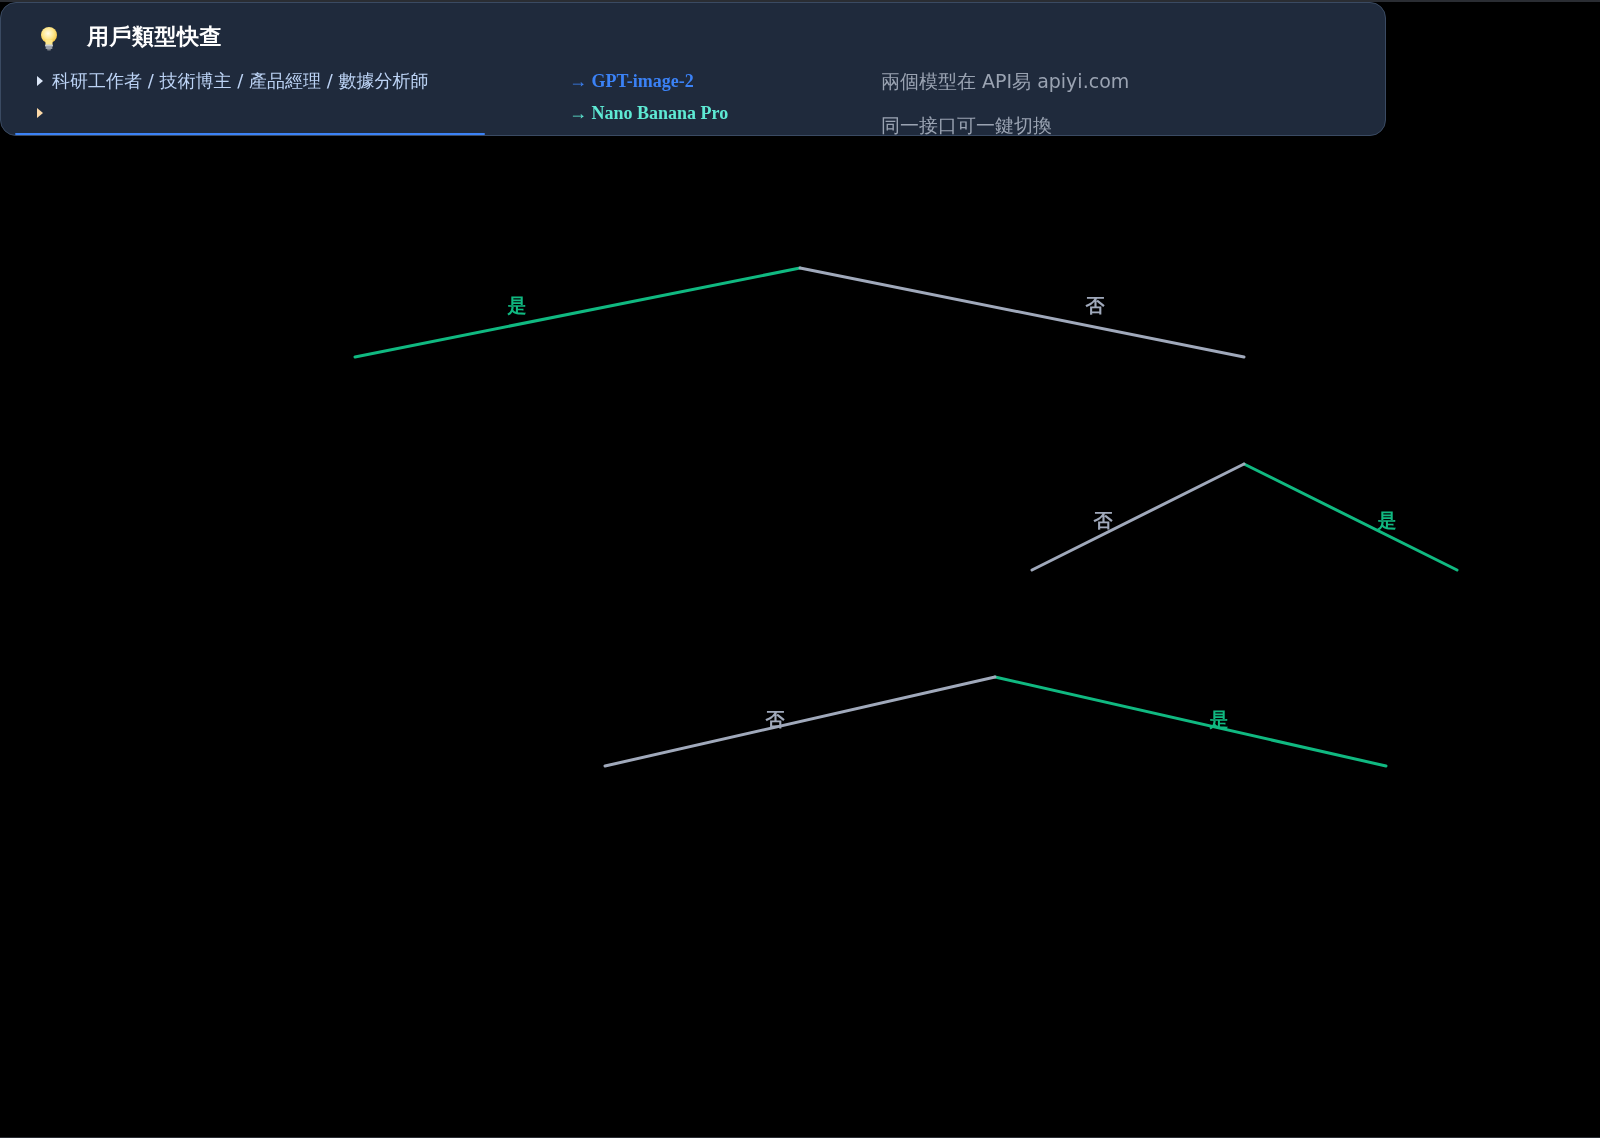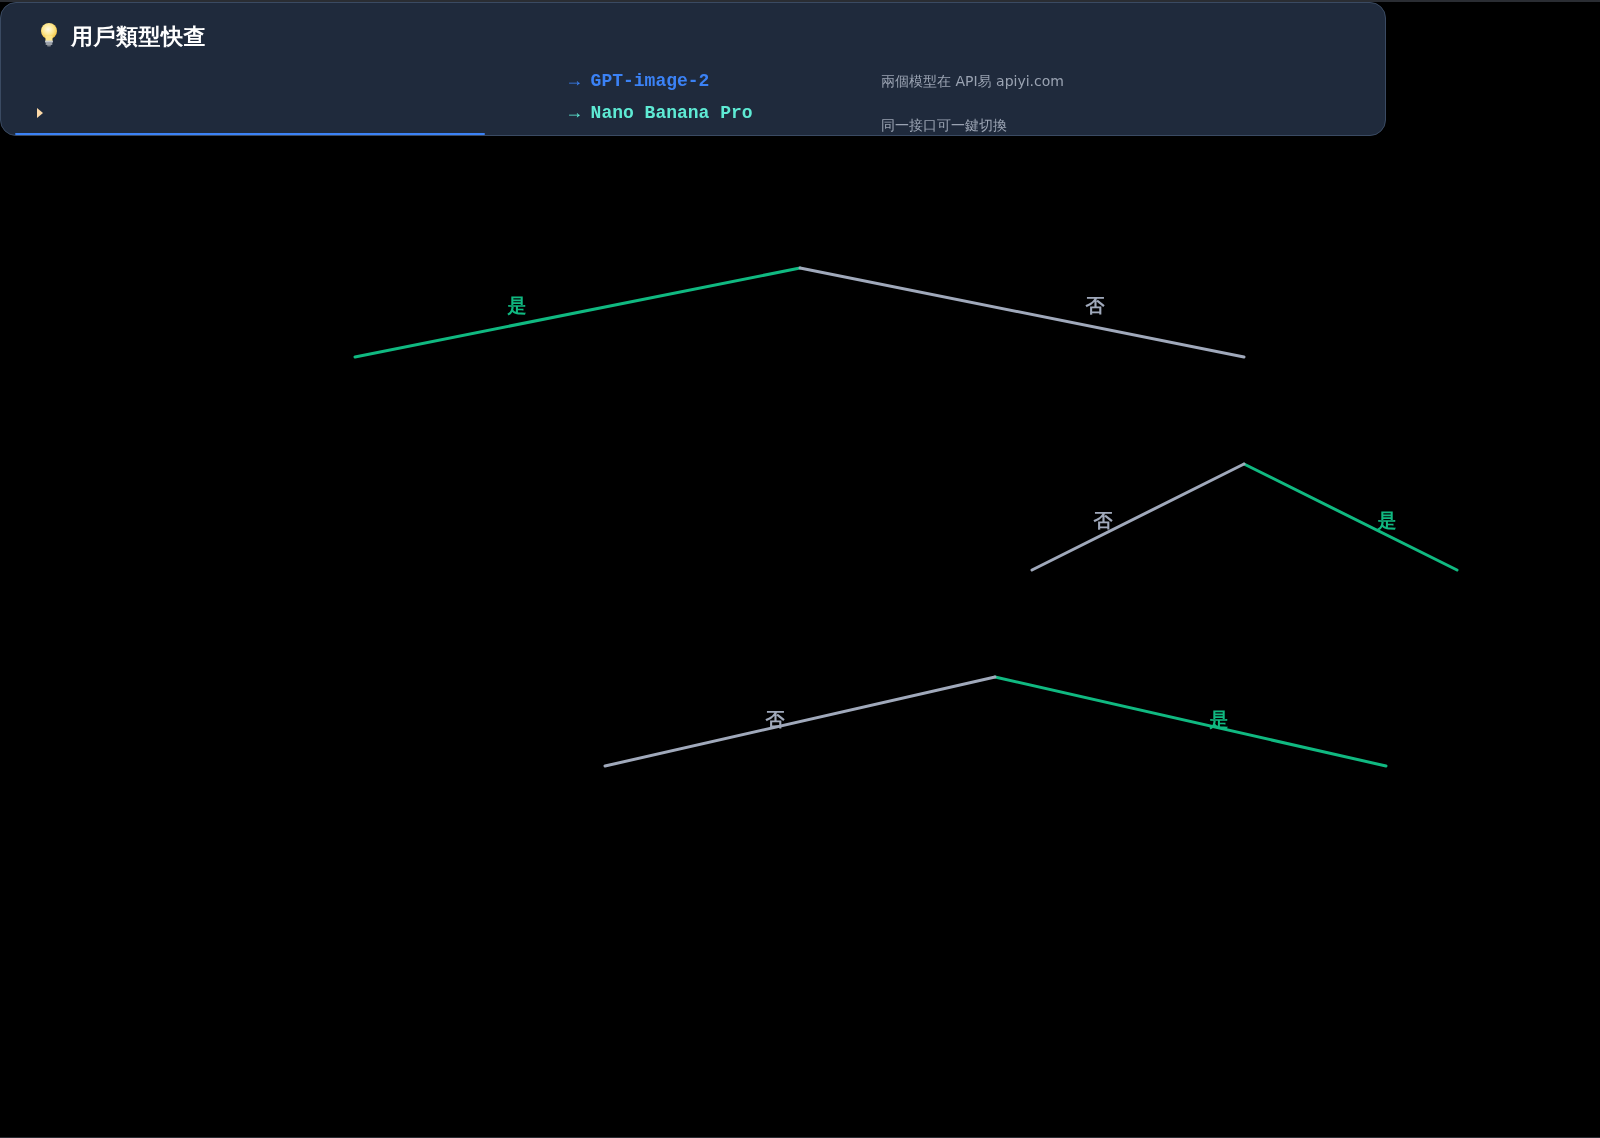"用戶類型快查" .card-title { align-items: flex-start -> flex-end; gap: 12px -> 28px }
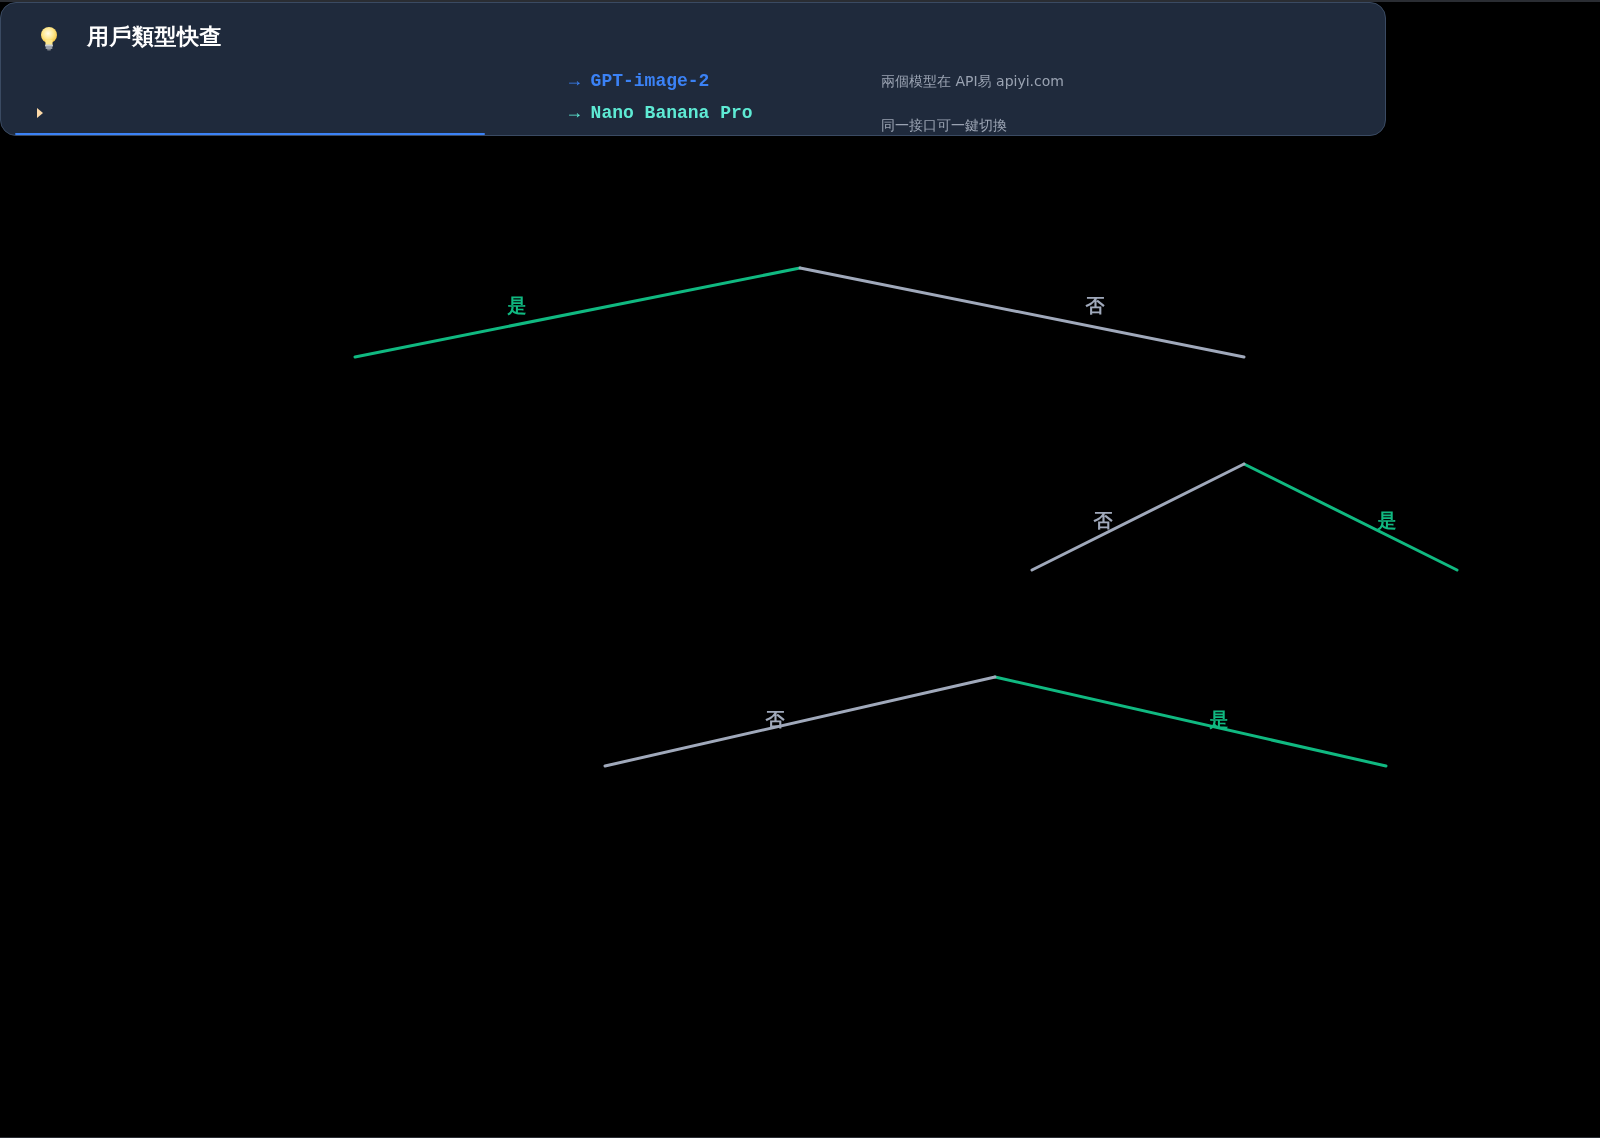"科研工作者 / 技術博主 / 產品經理" div.row { html: none -> <div> <span></span> <span>科研工作者 / 技術博主 / 產品經理 / 數據分析師</span> </div> }
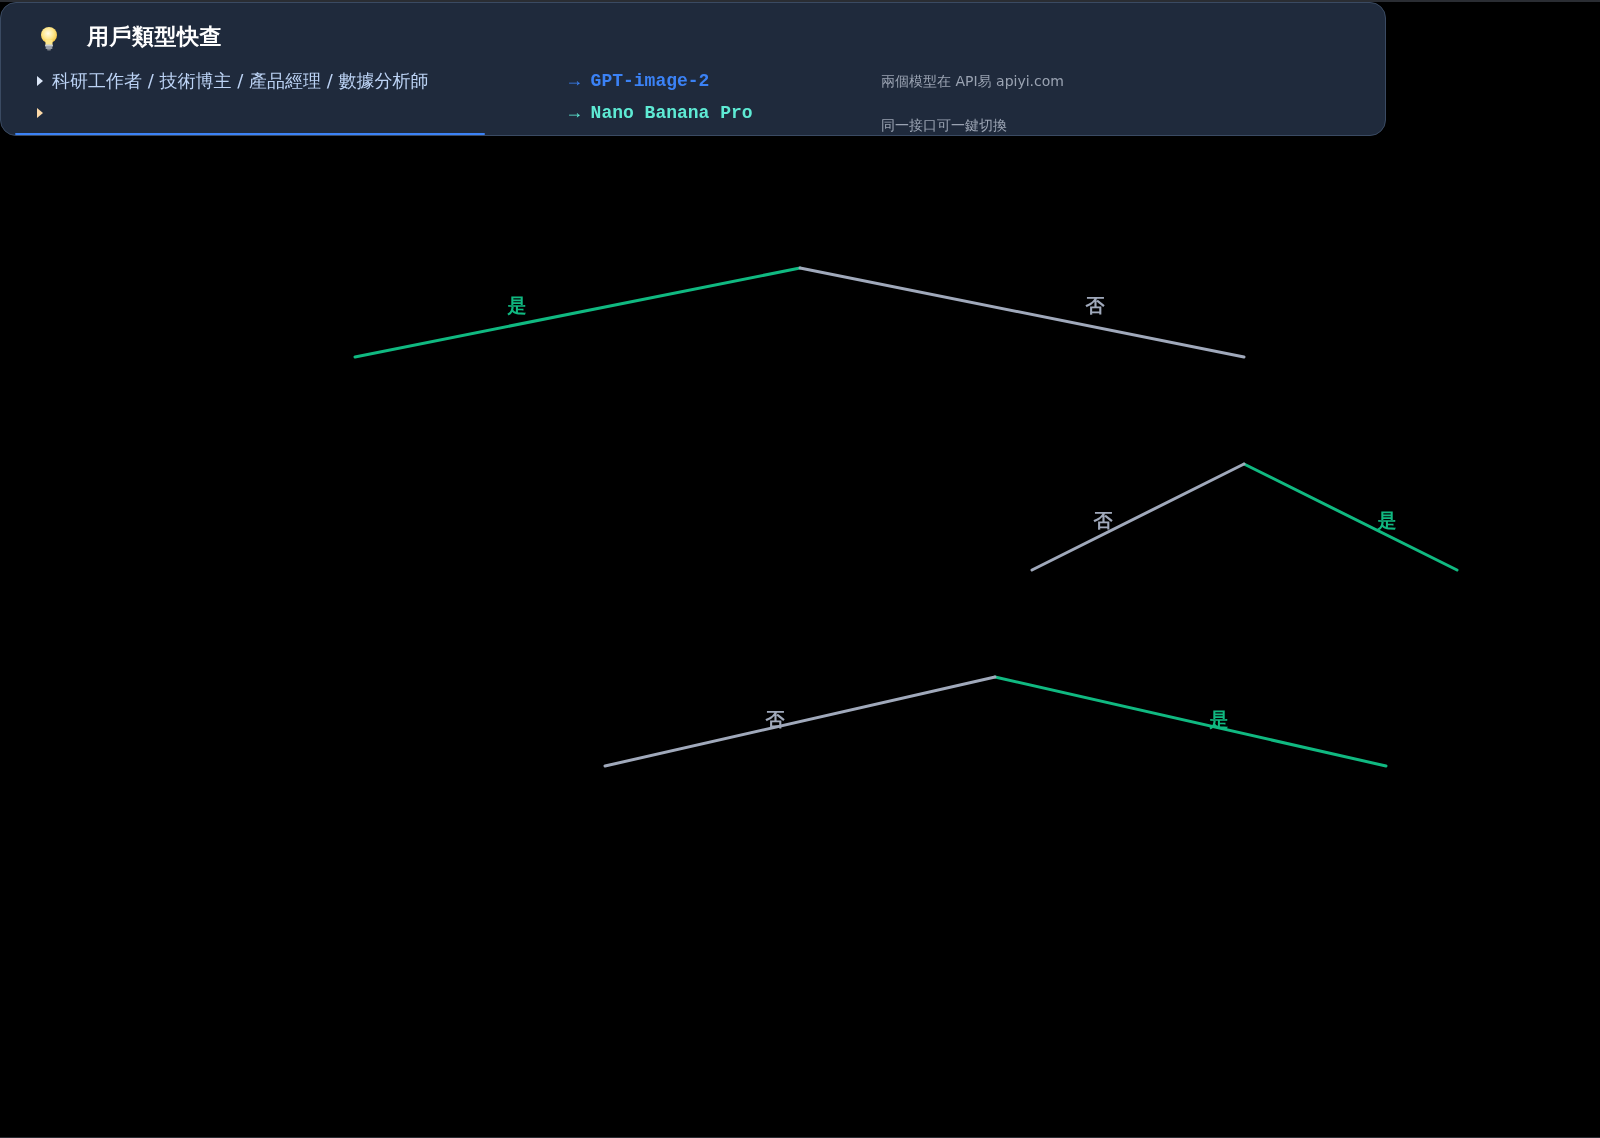"→ GPT-image-2" .model { font-family: Liberation Mono, monospace -> Liberation Serif, serif }
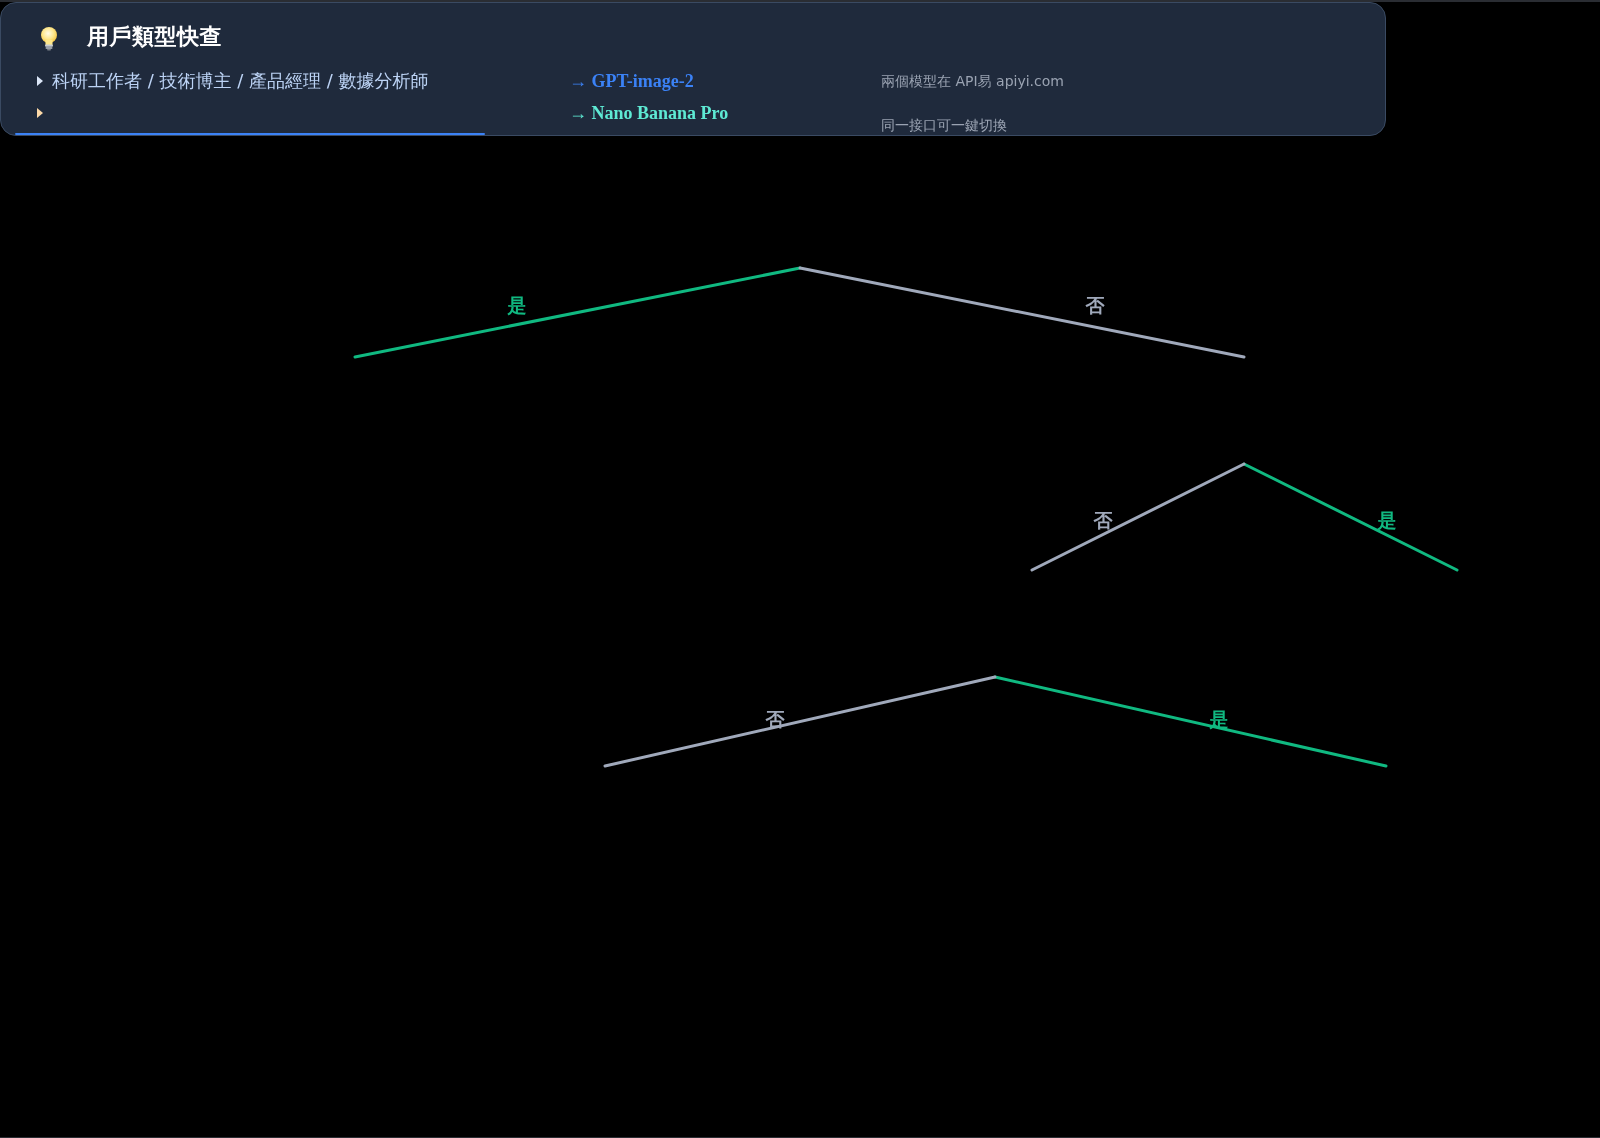"兩個模型在 API易 apiyi.com" .note { font-size: 14px -> 19px }
